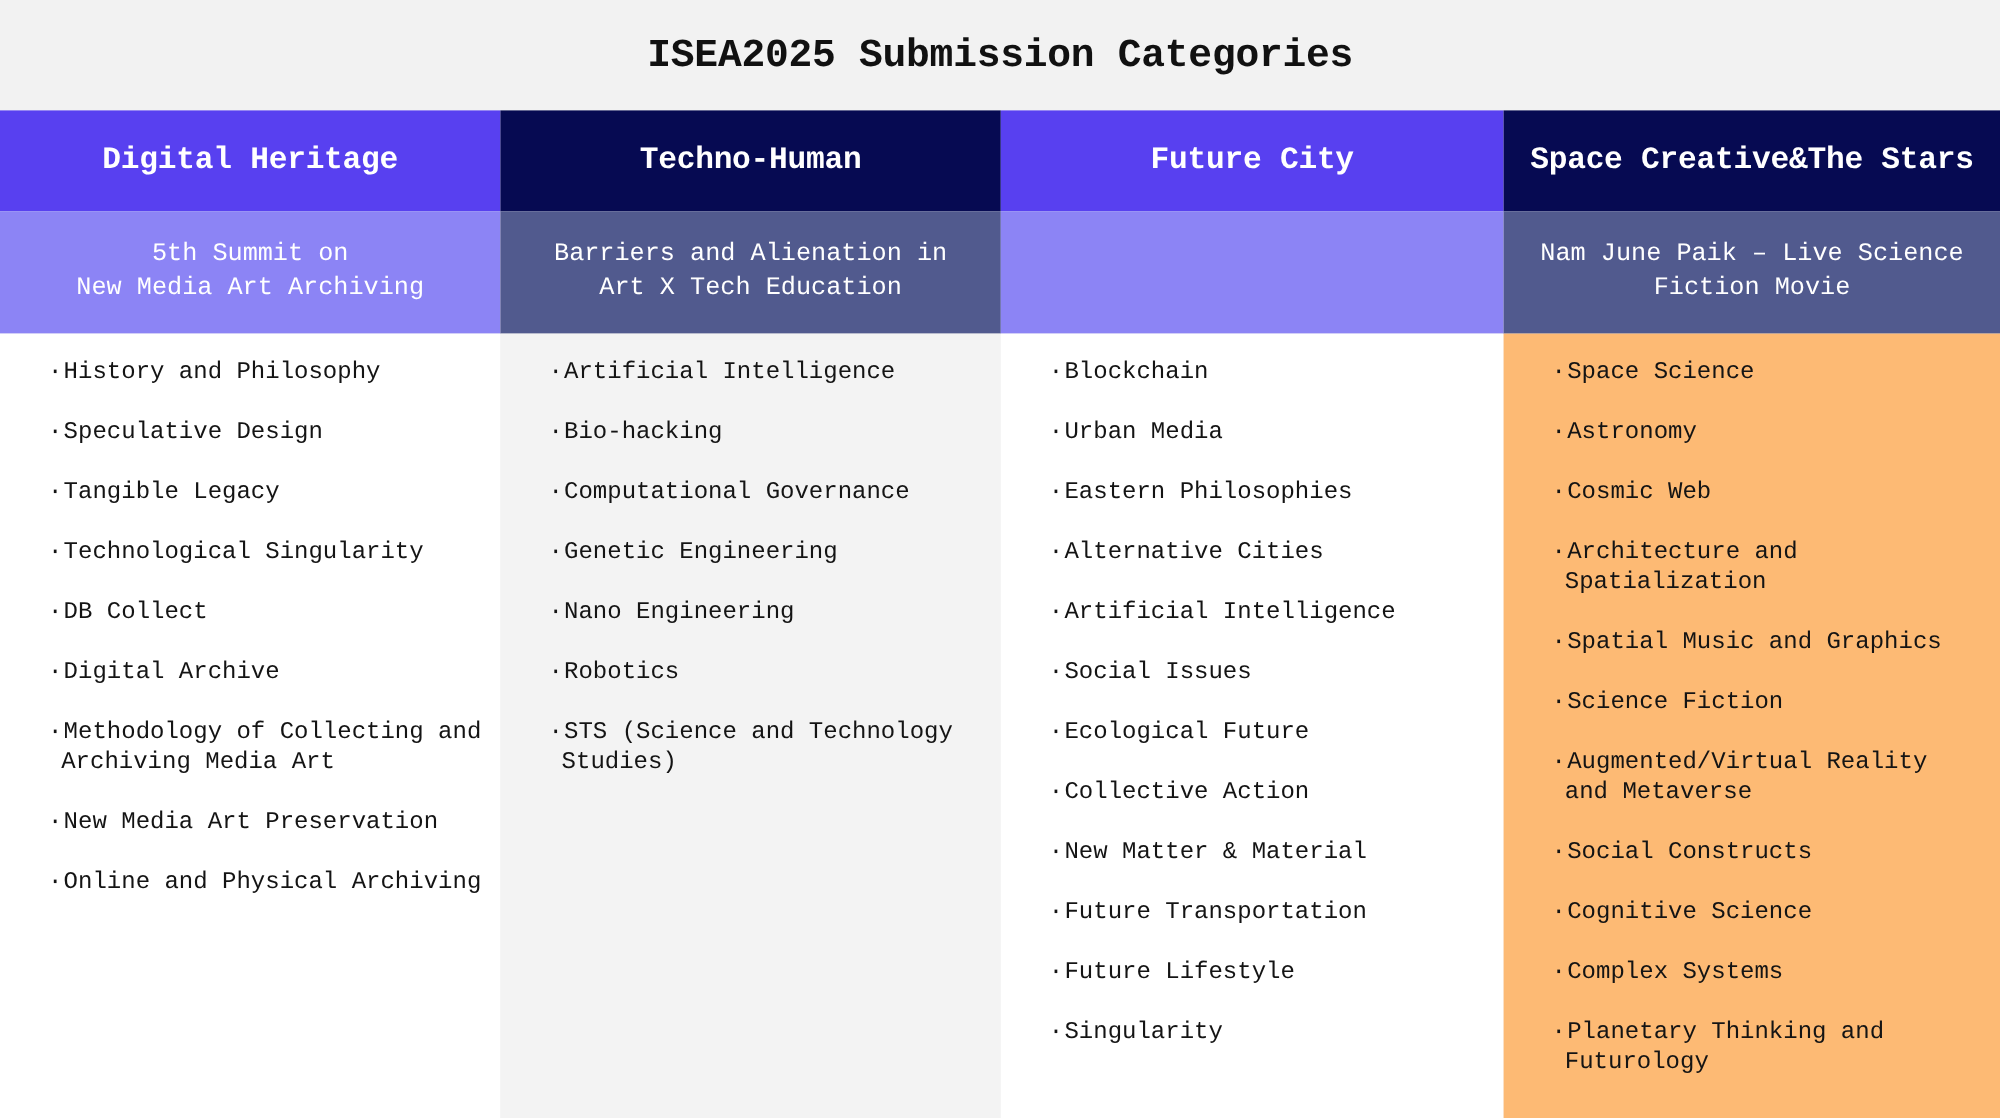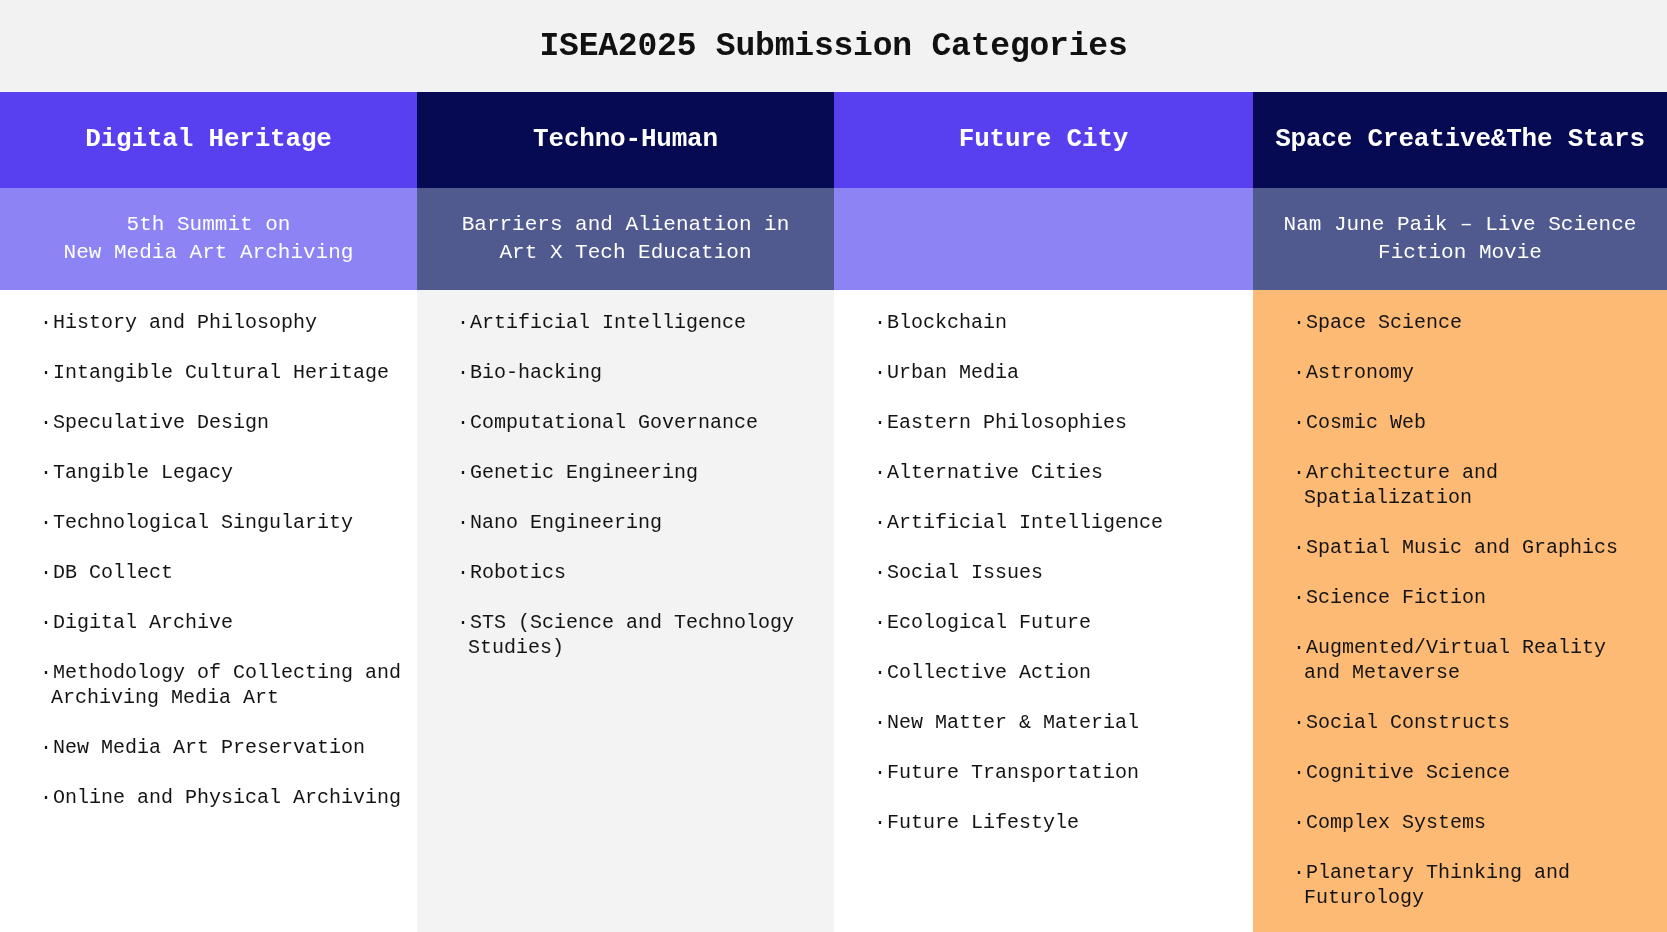"Digital Heritage" .cat-head { height: 96px -> 84px }
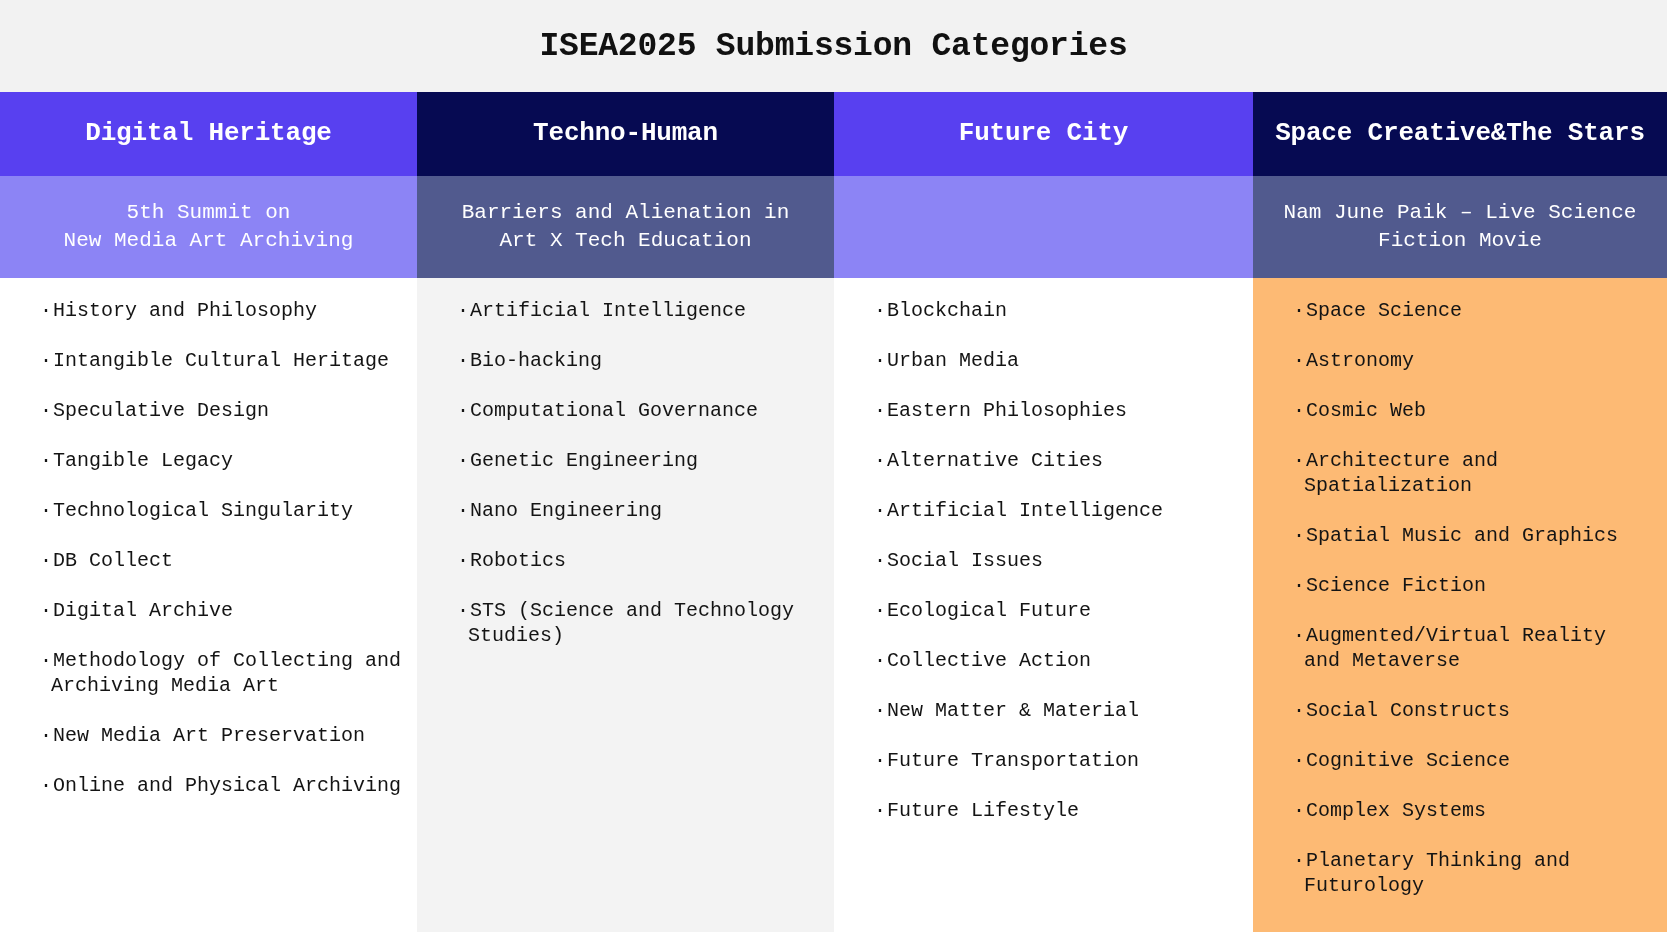"Intangible Cultural Heritage" li.topic-item { html: <li>Intangible Cultural Heritage</li> -> none }
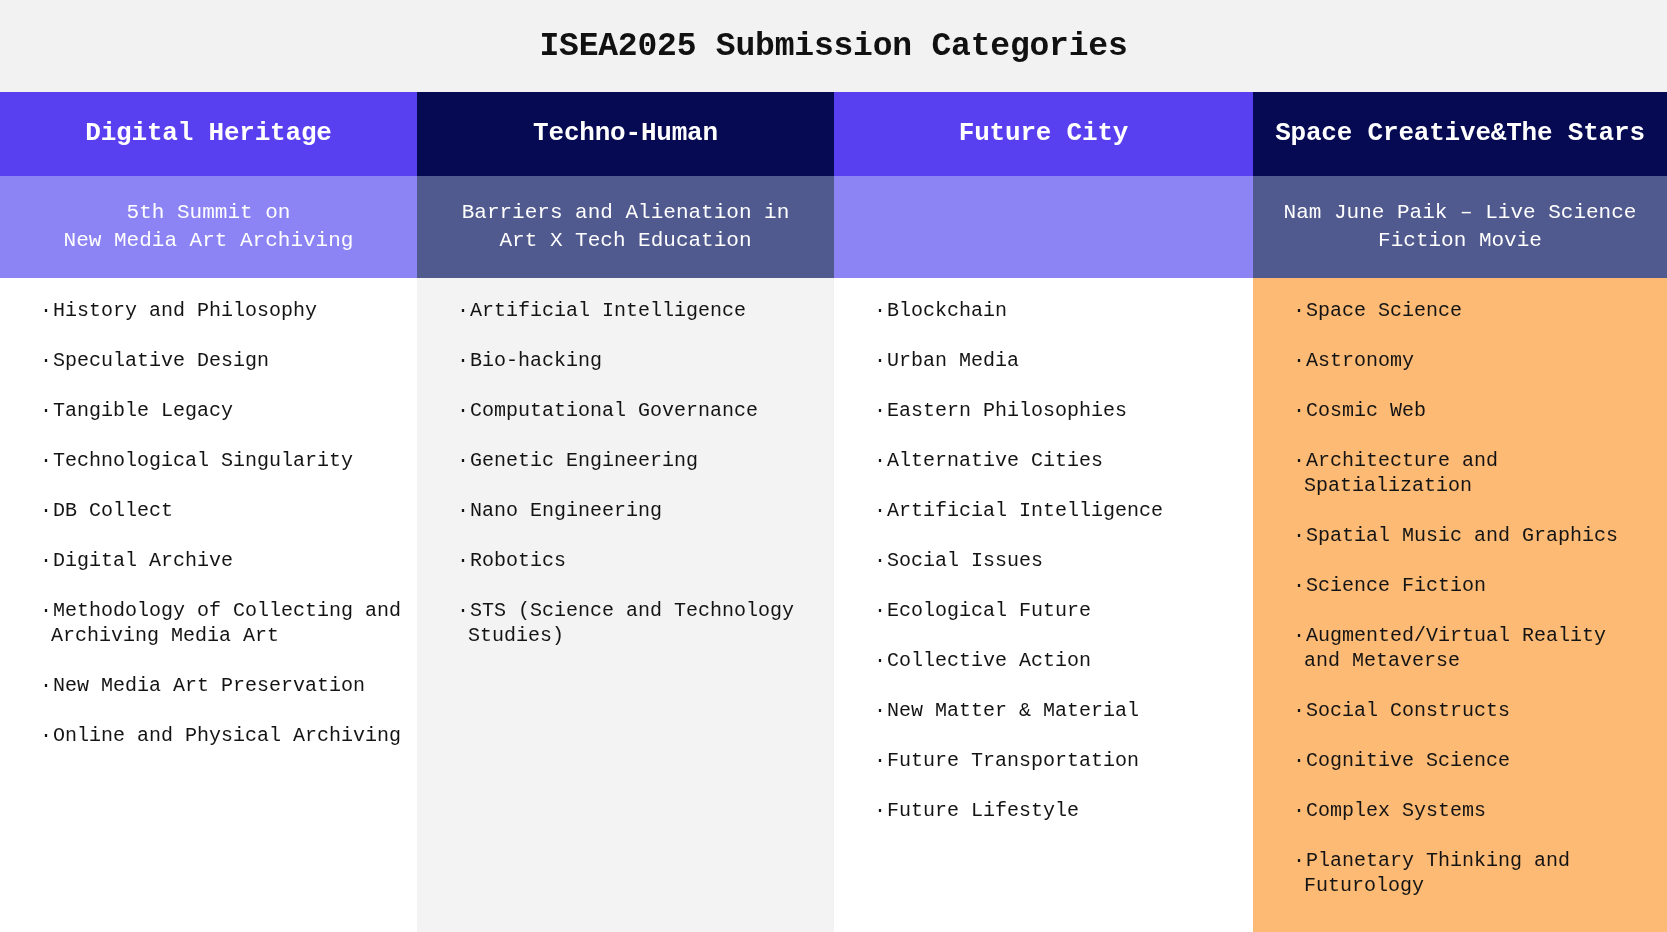"Singularity" li.topic-item { html: none -> <li>Singularity</li> }
